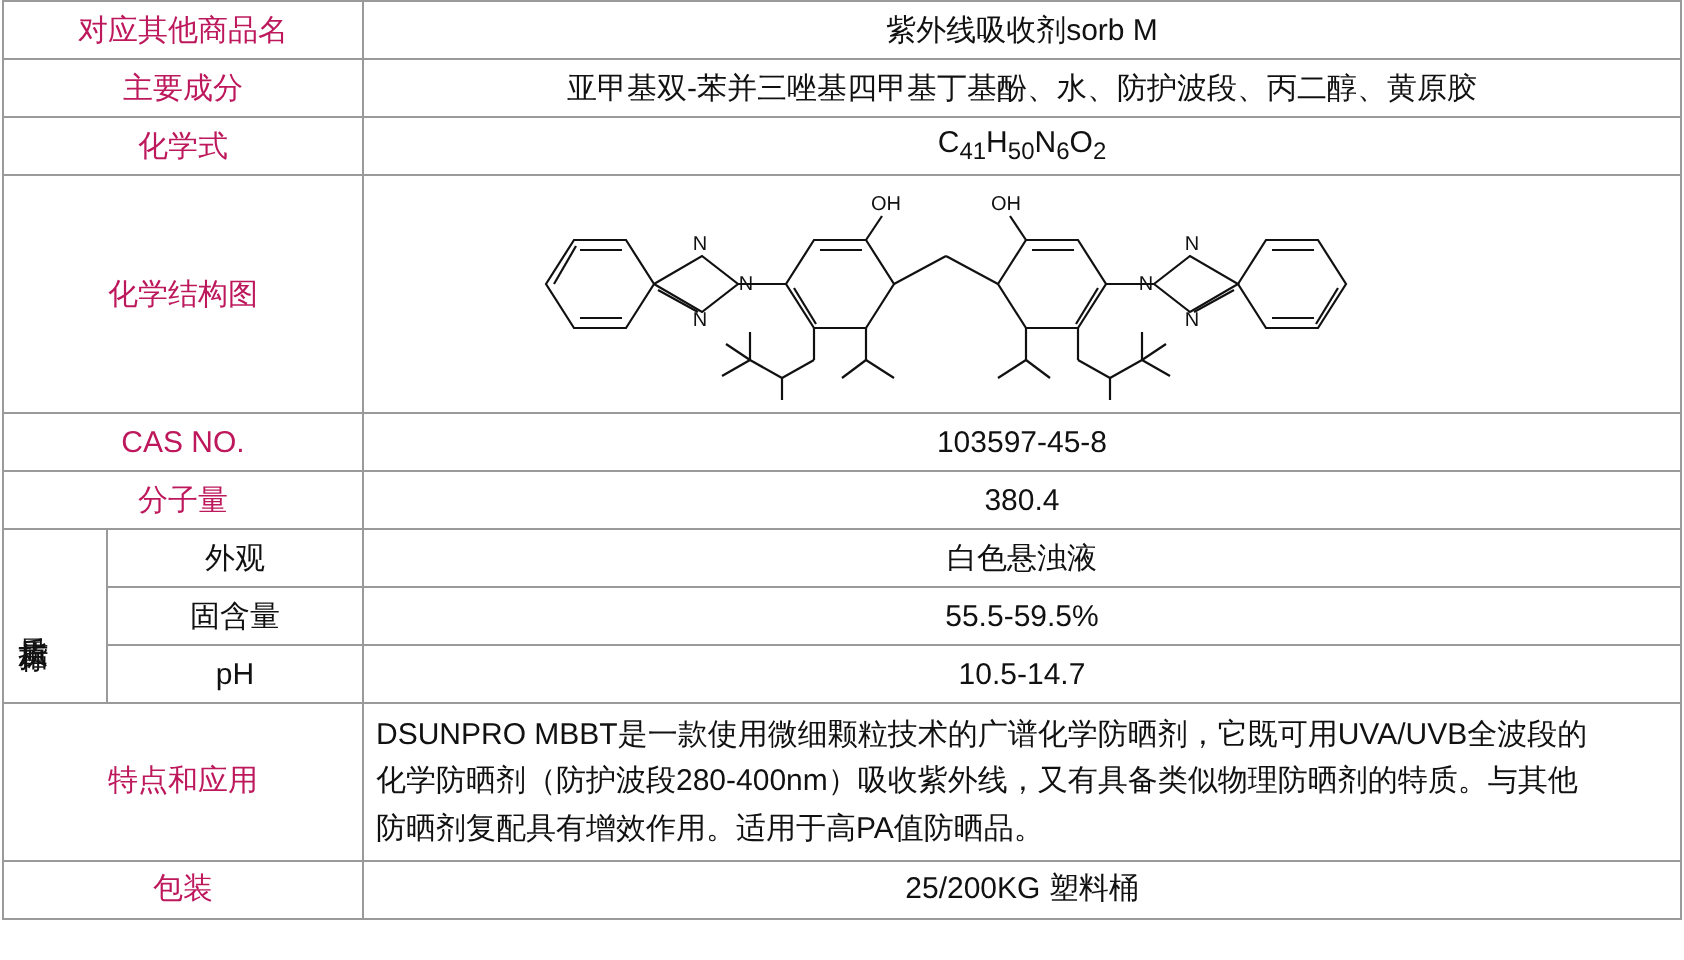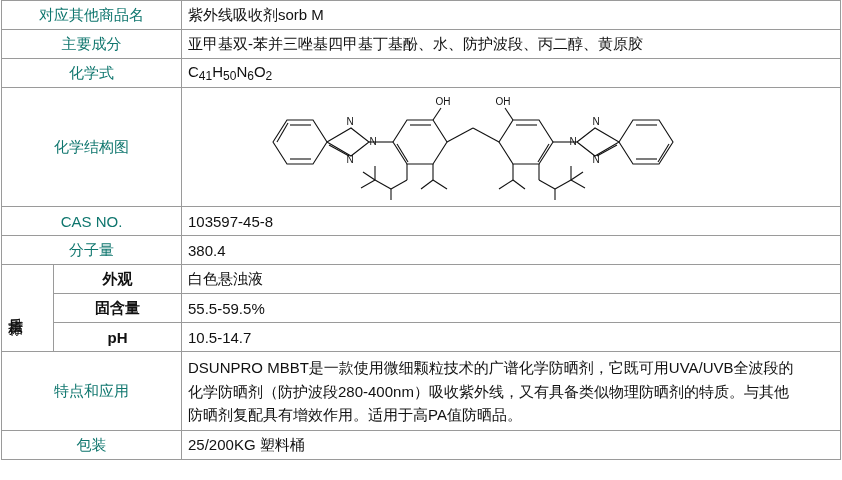"对应其他商品名" .label-cell { color: #0f766e -> #be185d }
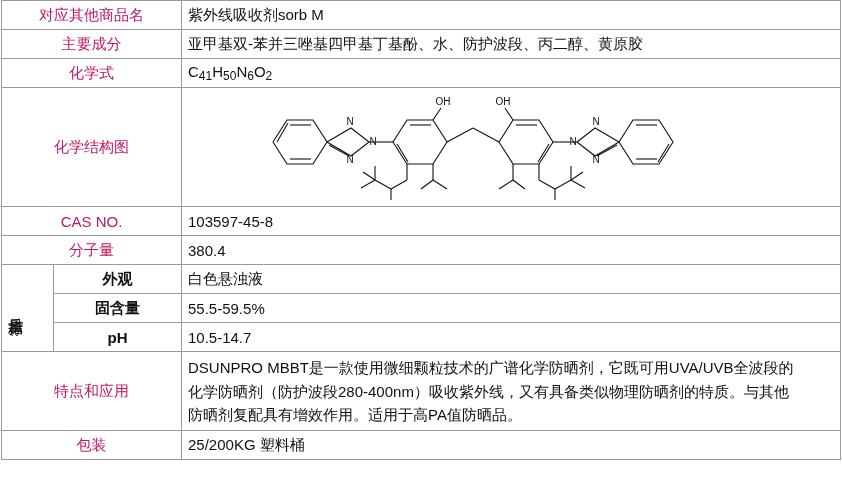"紫外线吸收剂sorb M" .value-cell { text-align: left -> center }
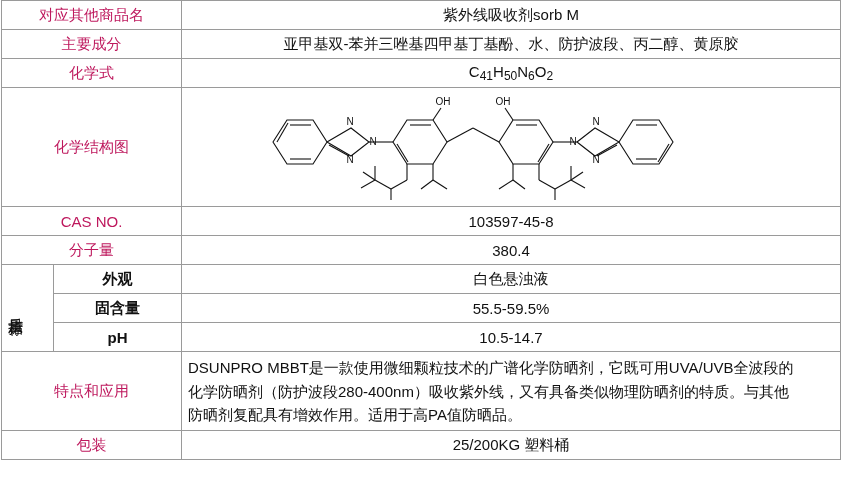"外观" .sub-label-right { font-weight: bold -> none }
